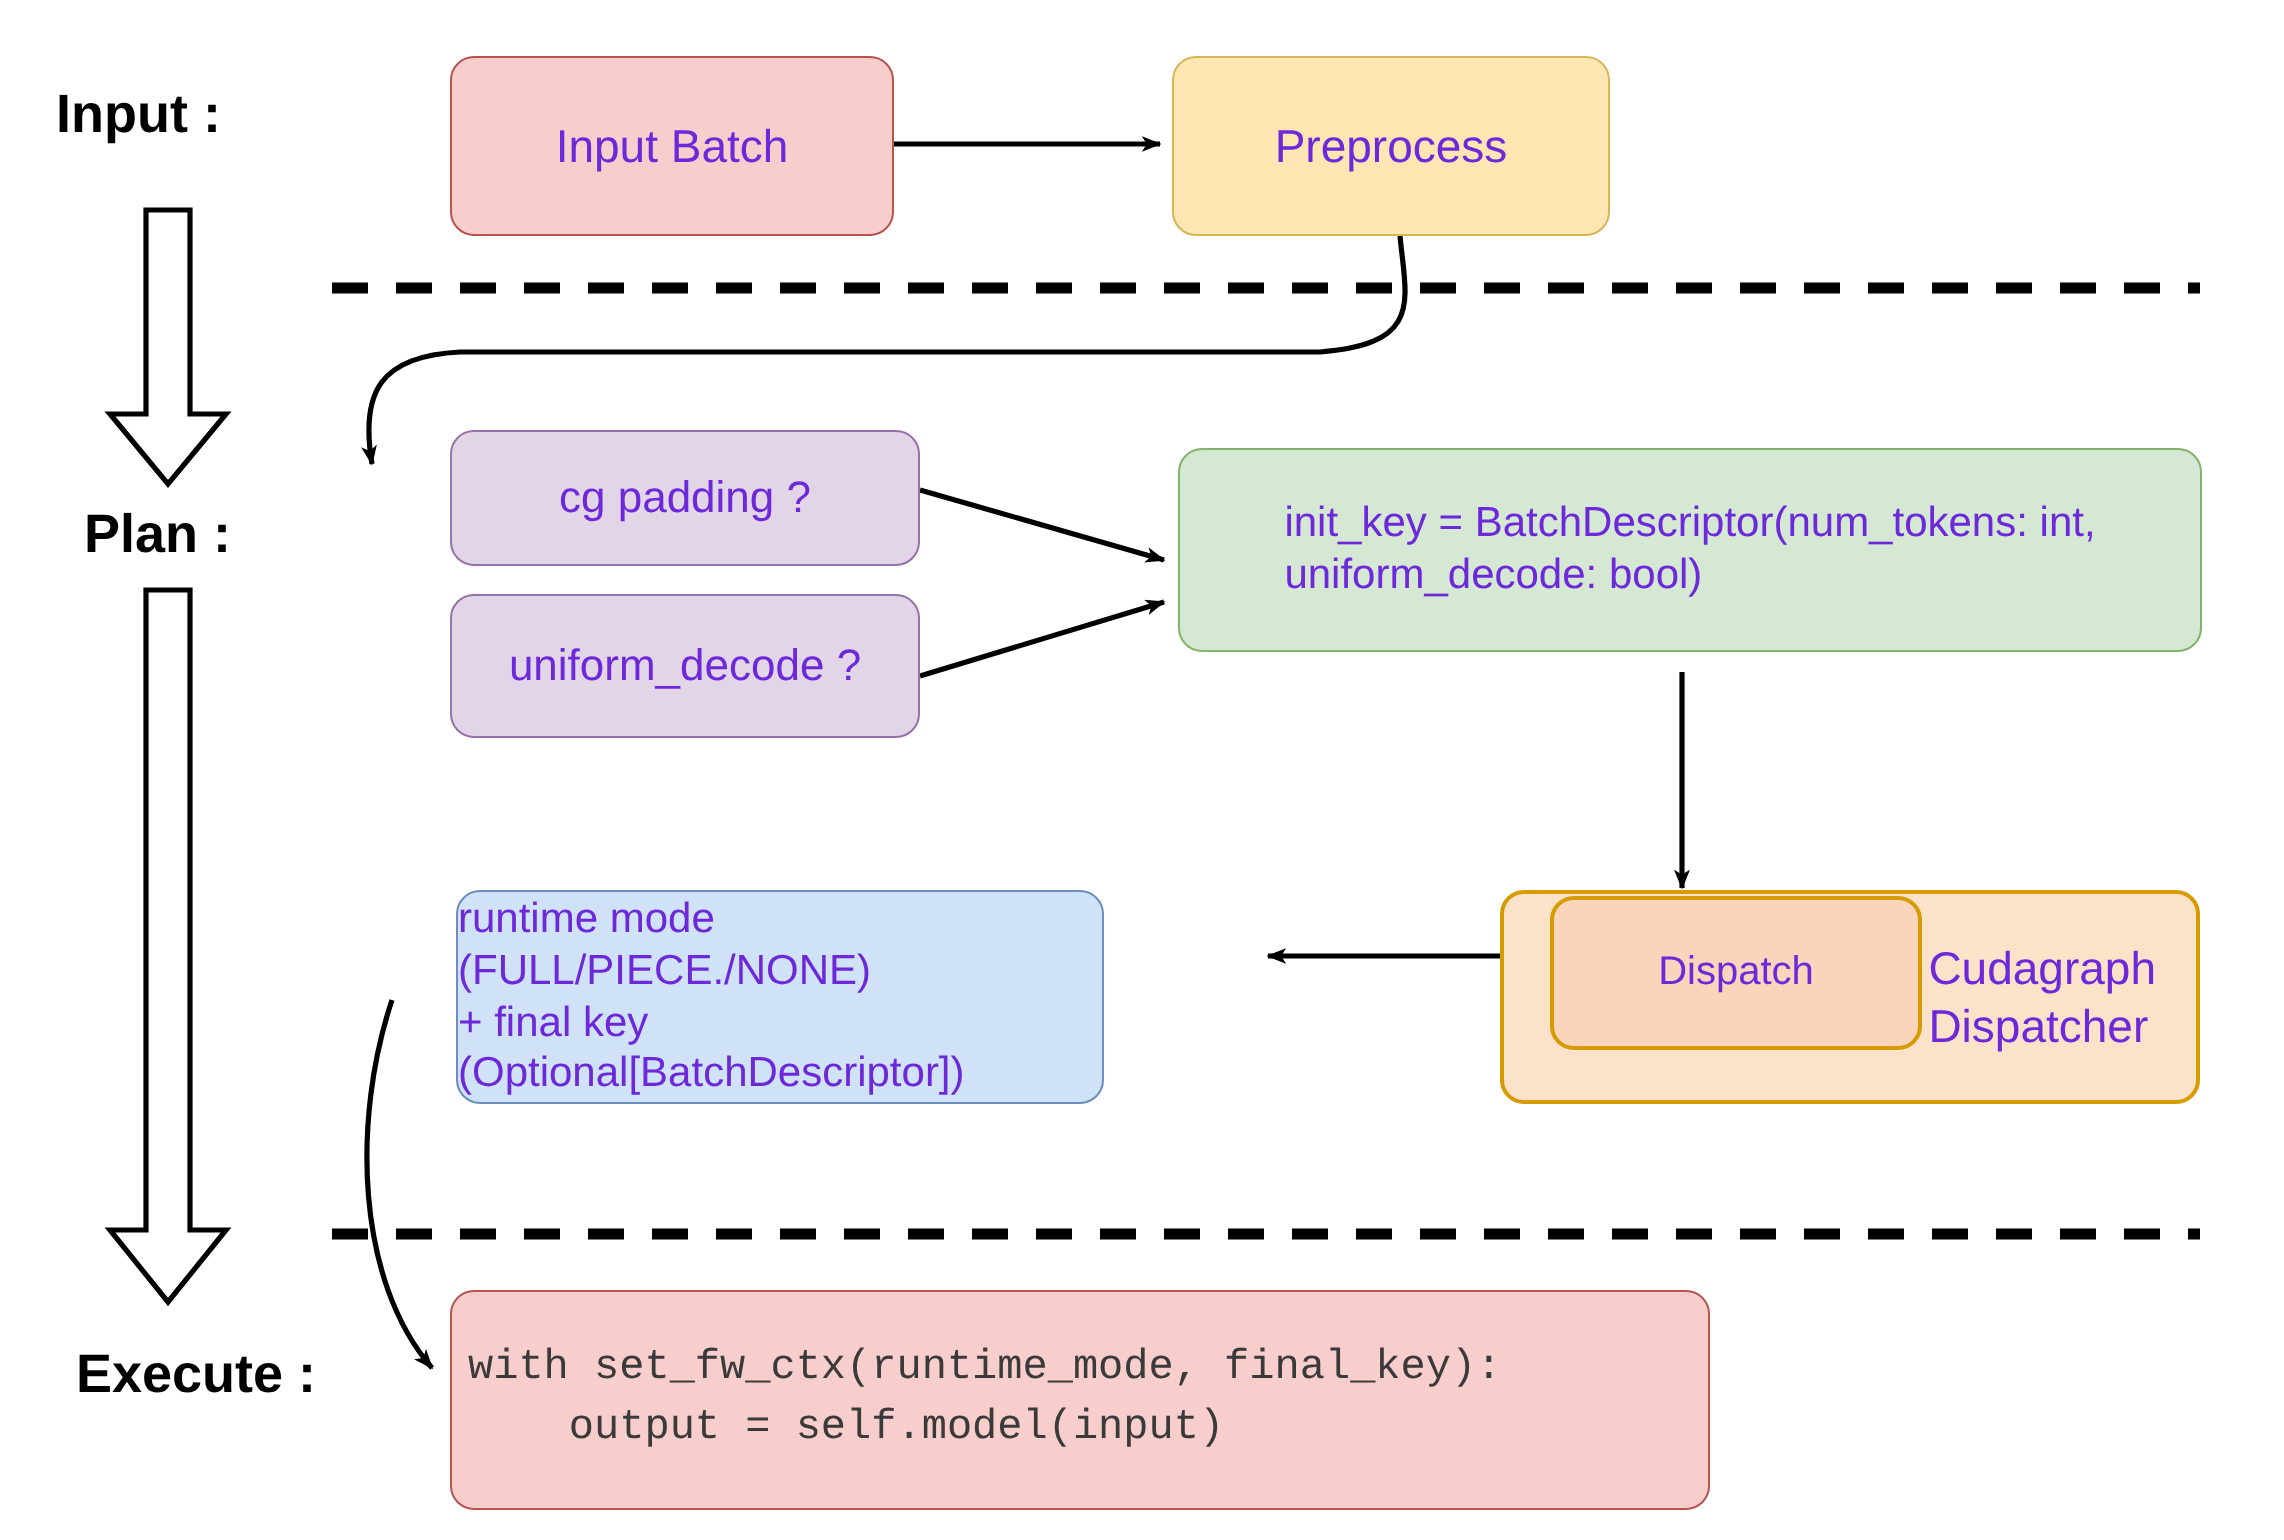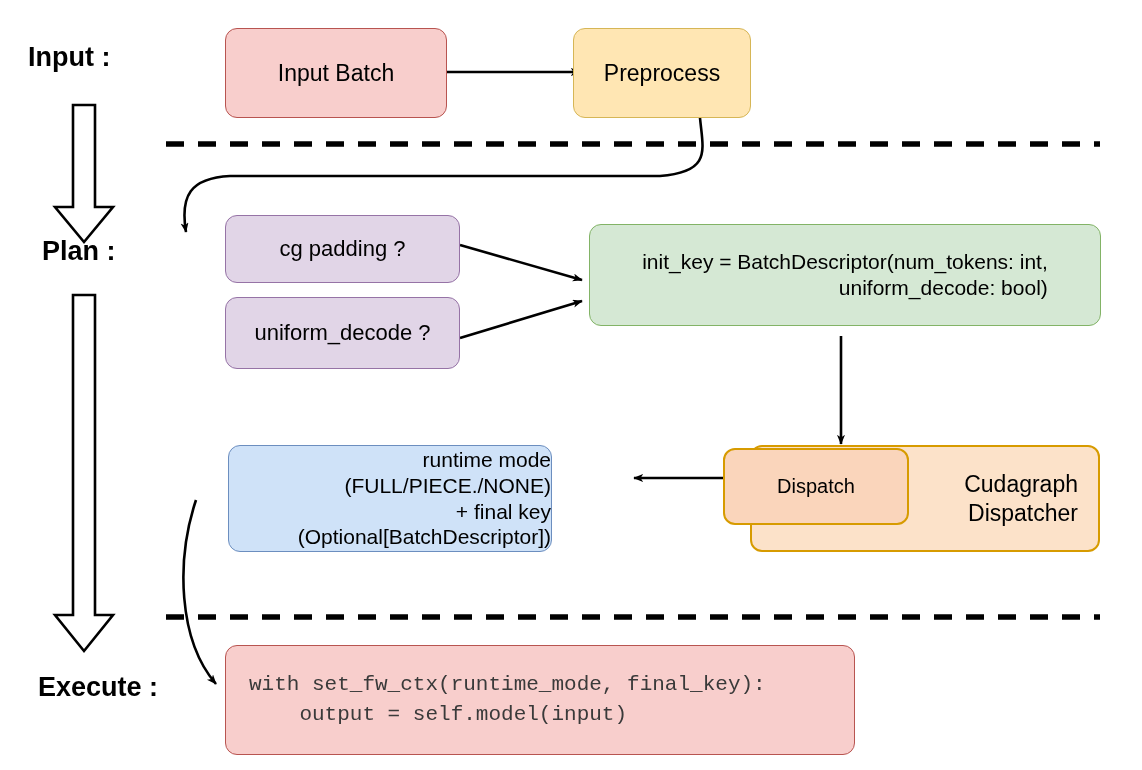"Input Batch" .node { color: #000000 -> #6d28d9; text-align: right -> left }
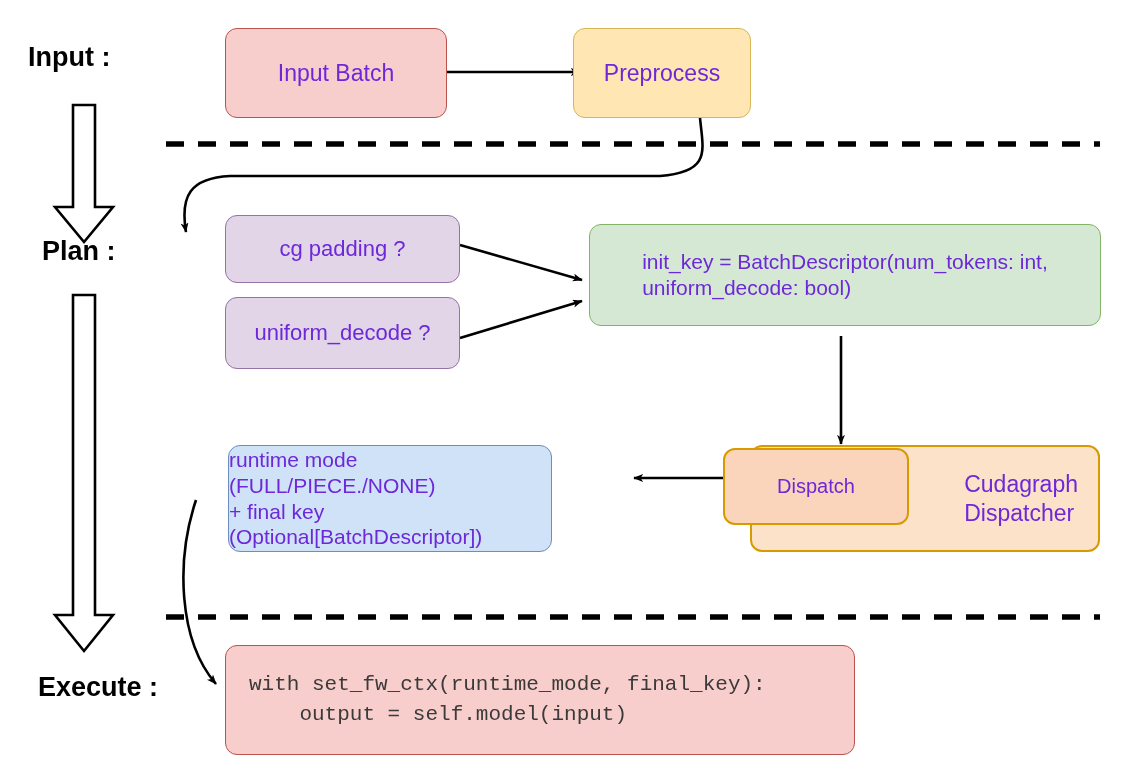"Preprocess" #node-preprocess { left: 573px -> 586px; width: 178px -> 219px }
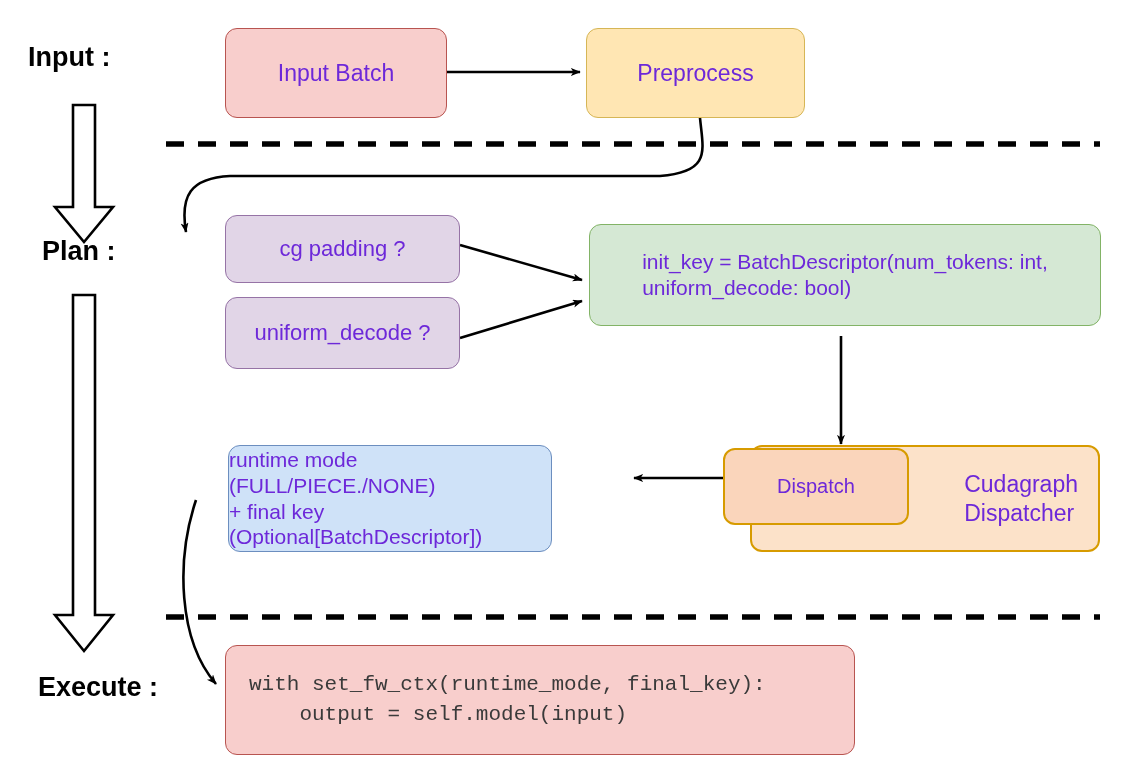"Plan :" #label-plan { top: 236px -> 252px }
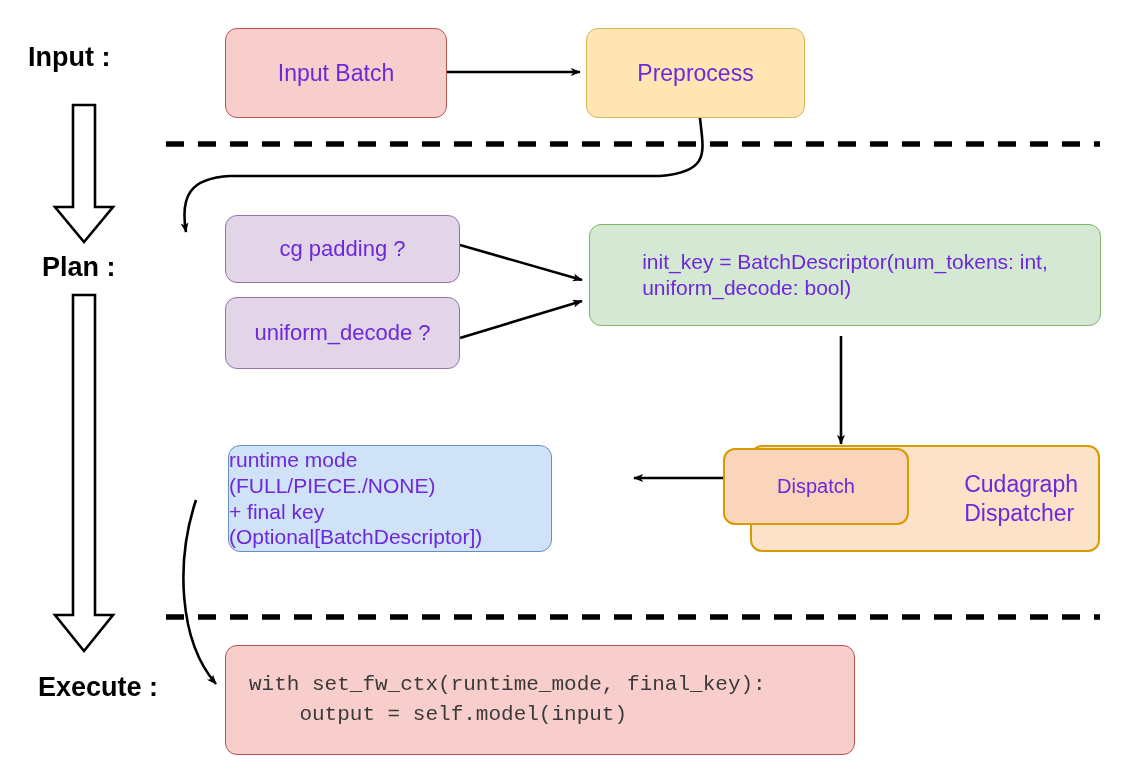"Dispatch" #node-dispatch { left: 723px -> 775px }
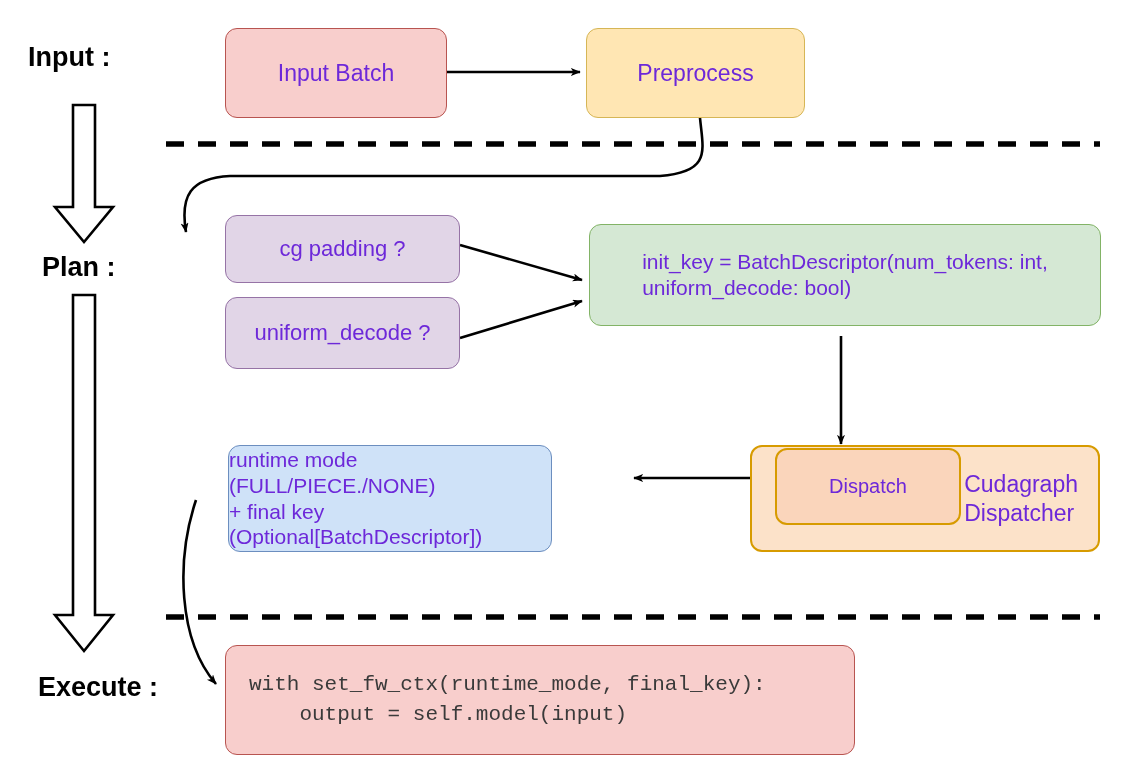"with set_fw_ctx(runtime_mode," #node-execute-code { padding-left: 23px -> 8px }
